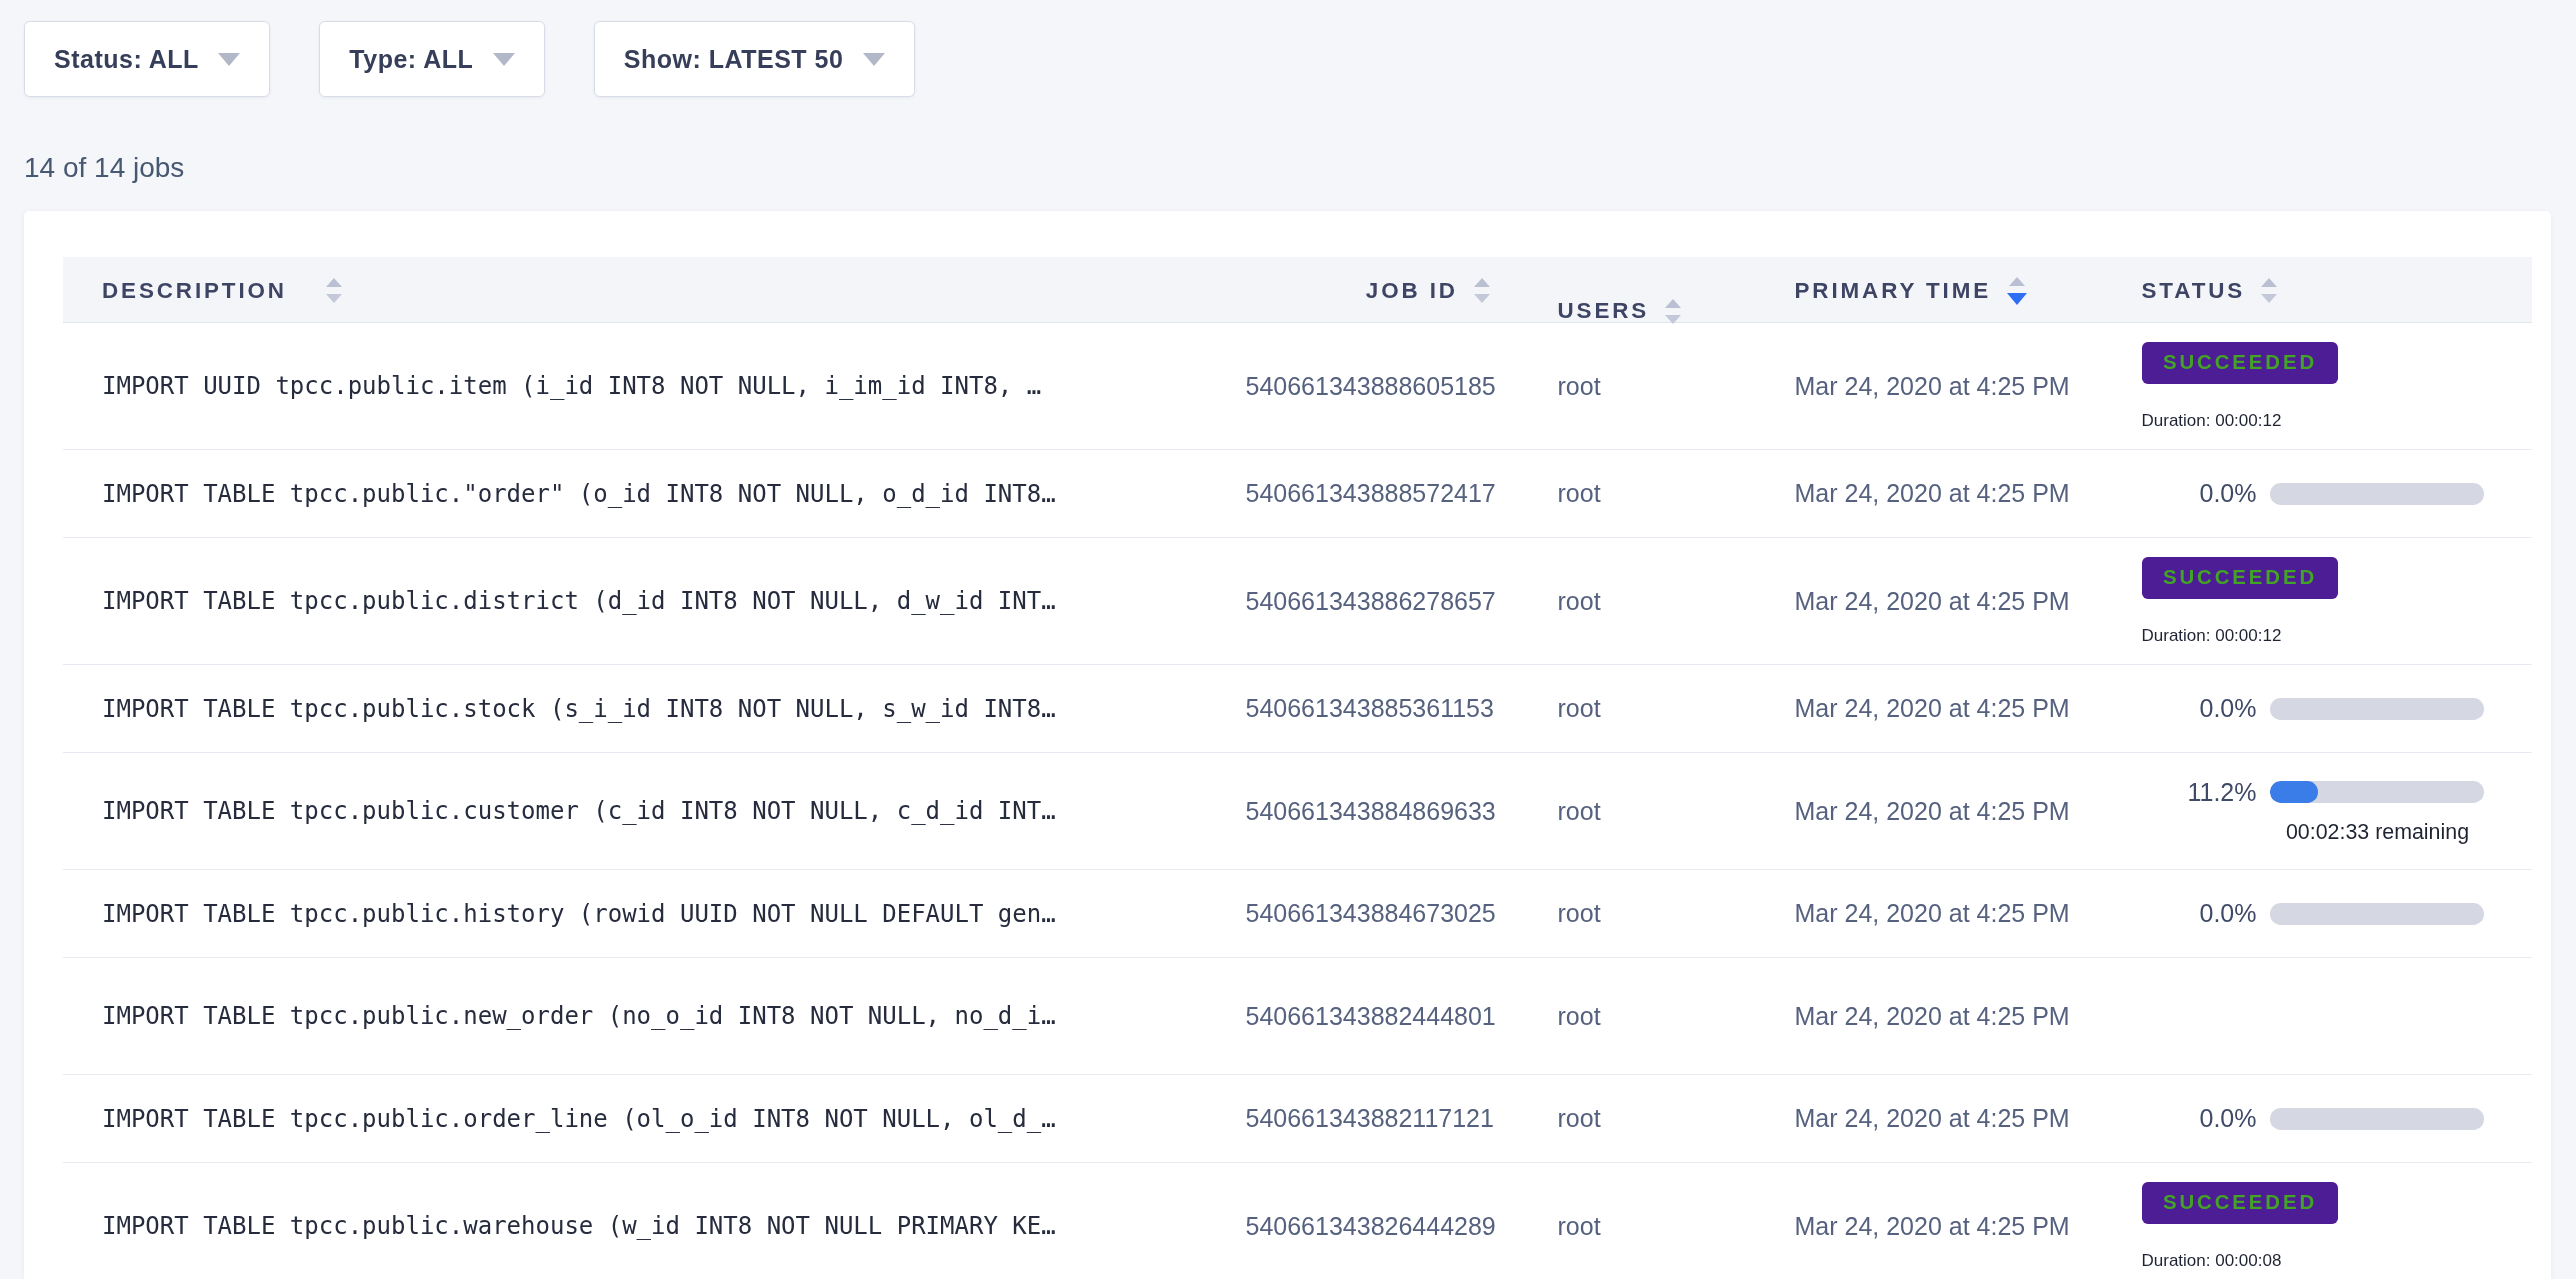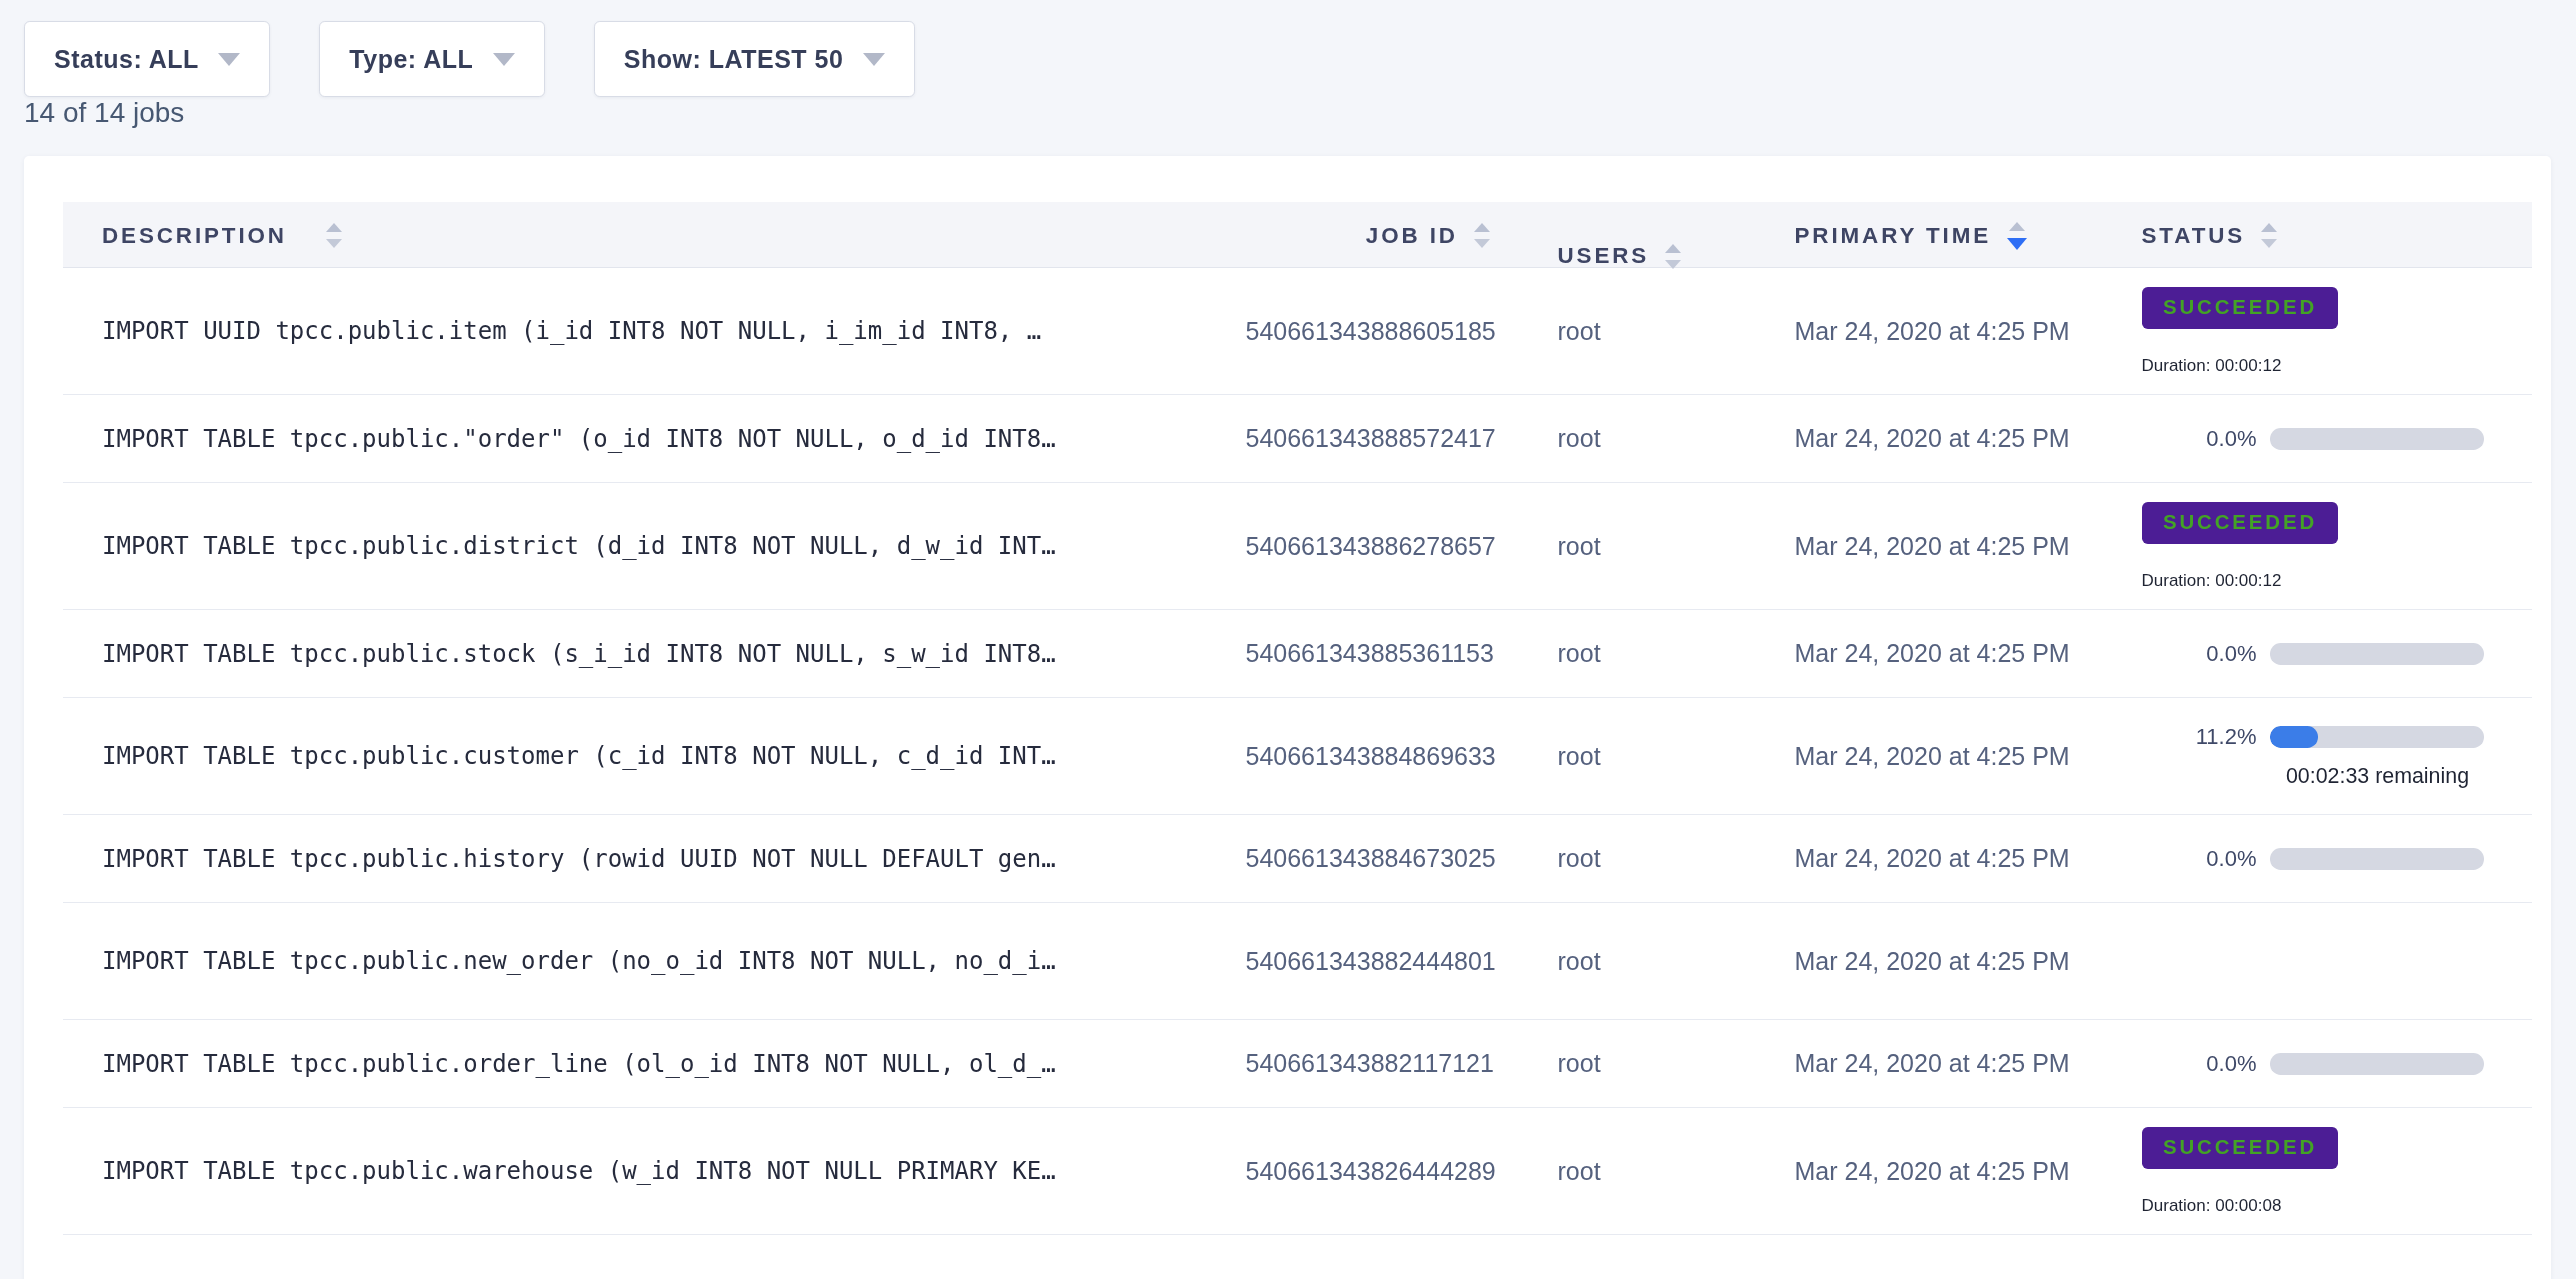"14 of 14 jobs" .jobs-count { margin-top: none -> 55px }
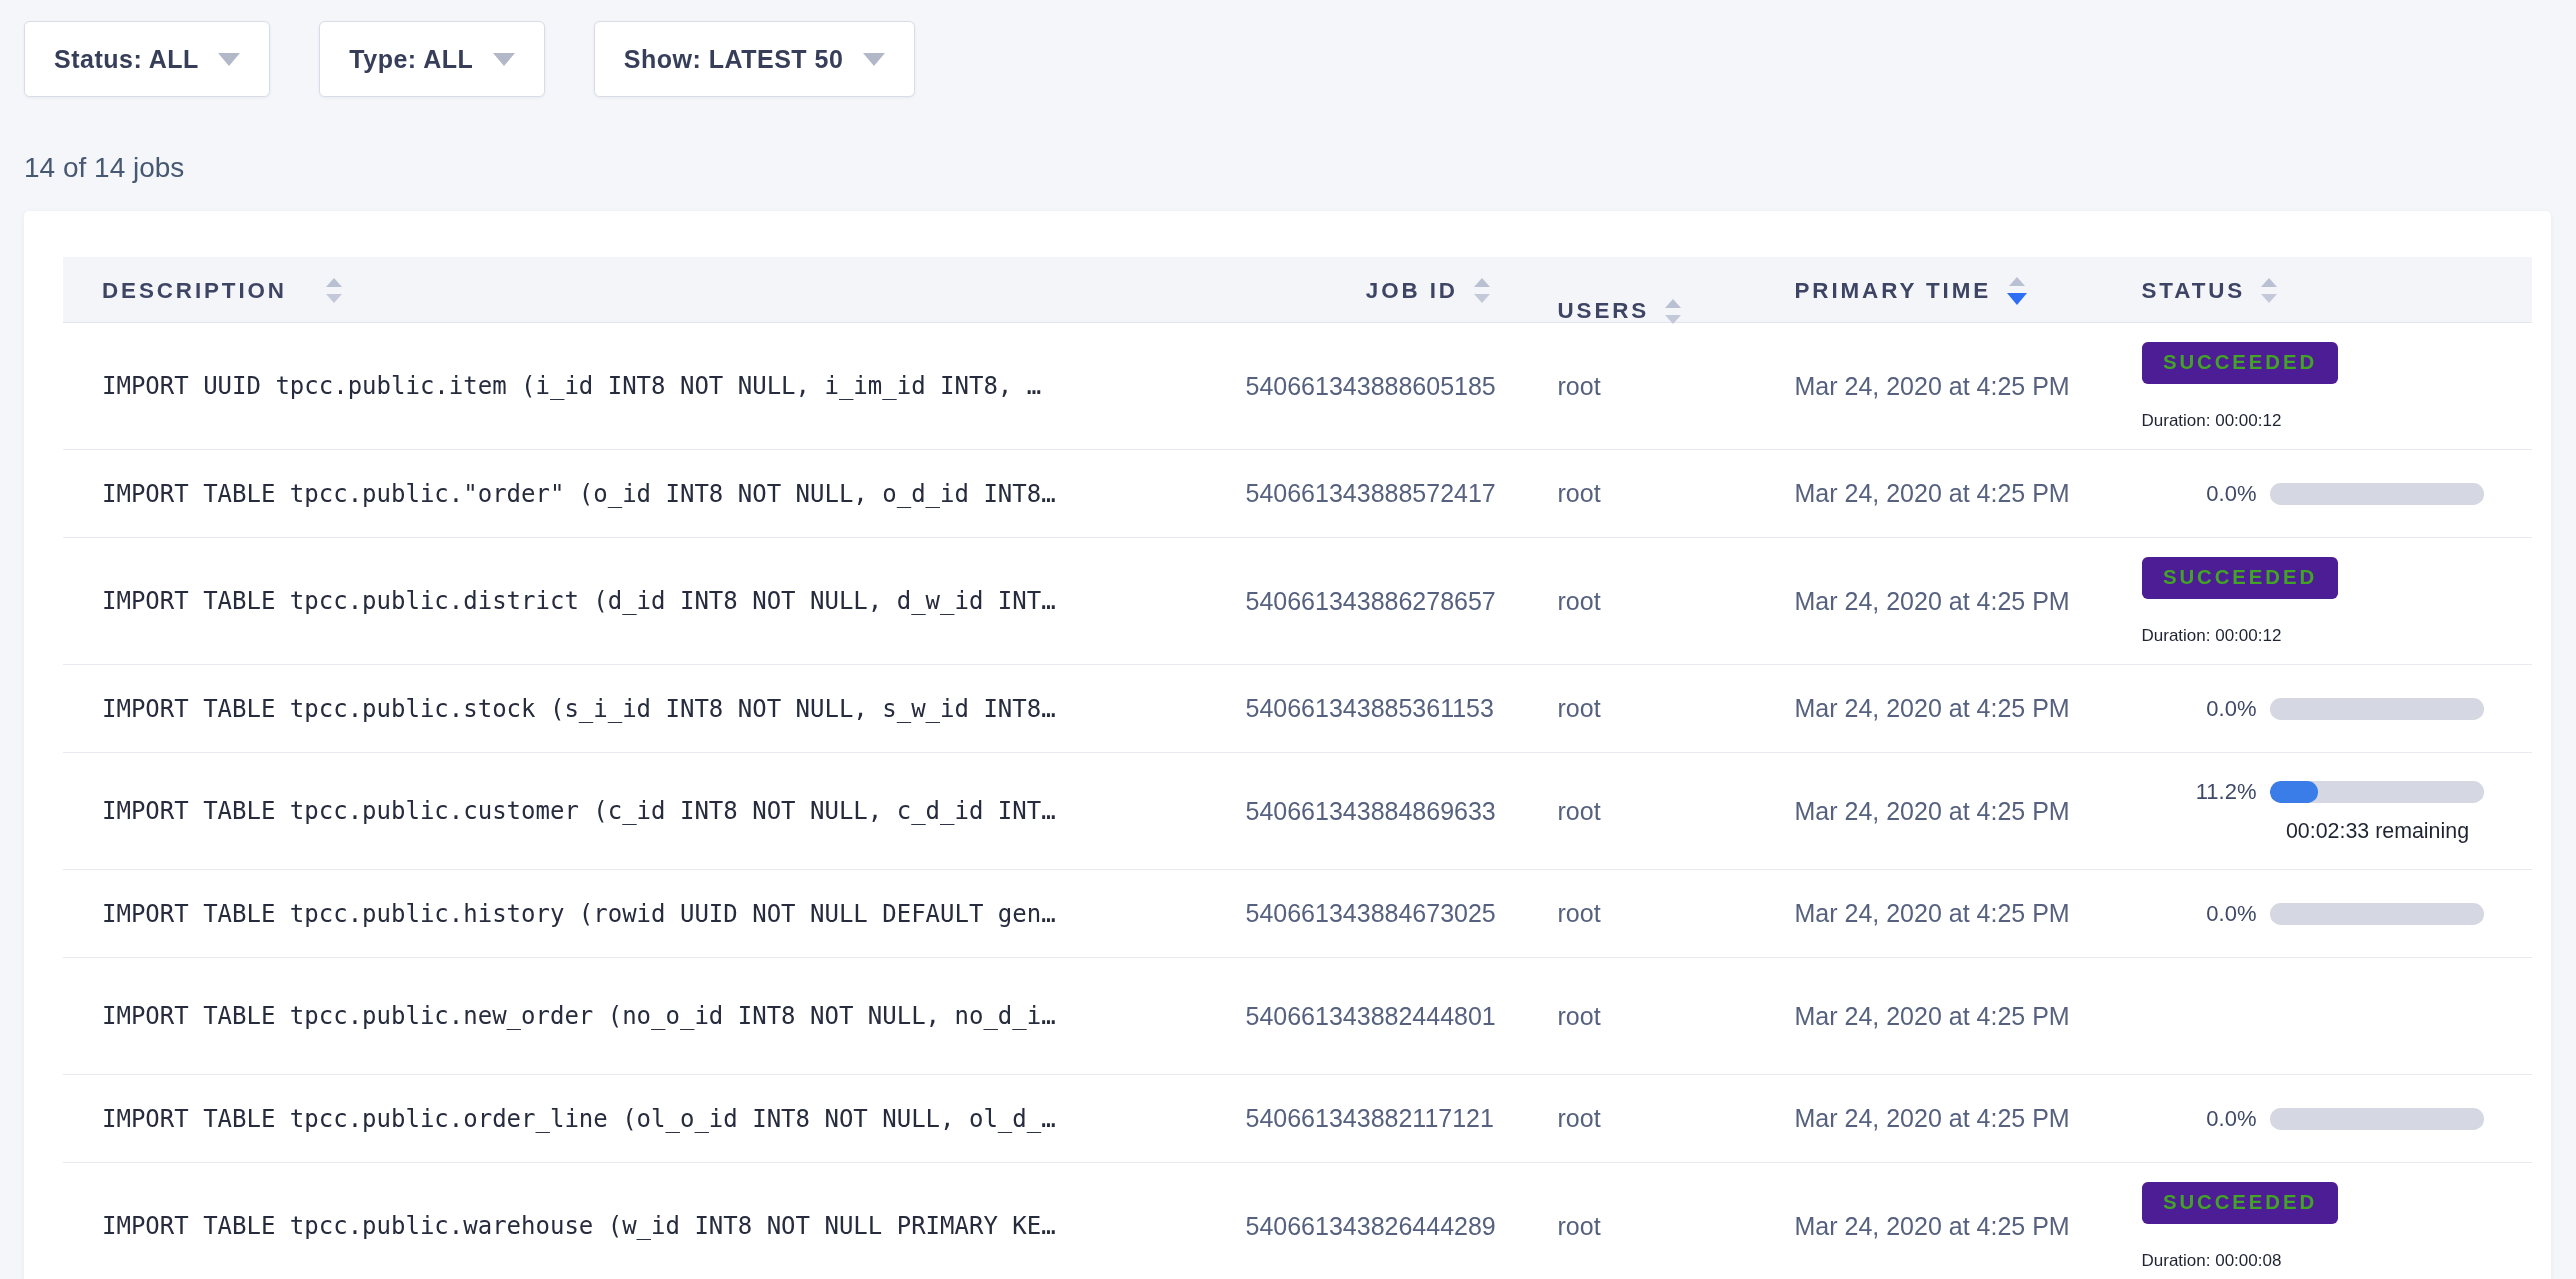"0.0%" .pct { font-size: 22px -> 25px }
